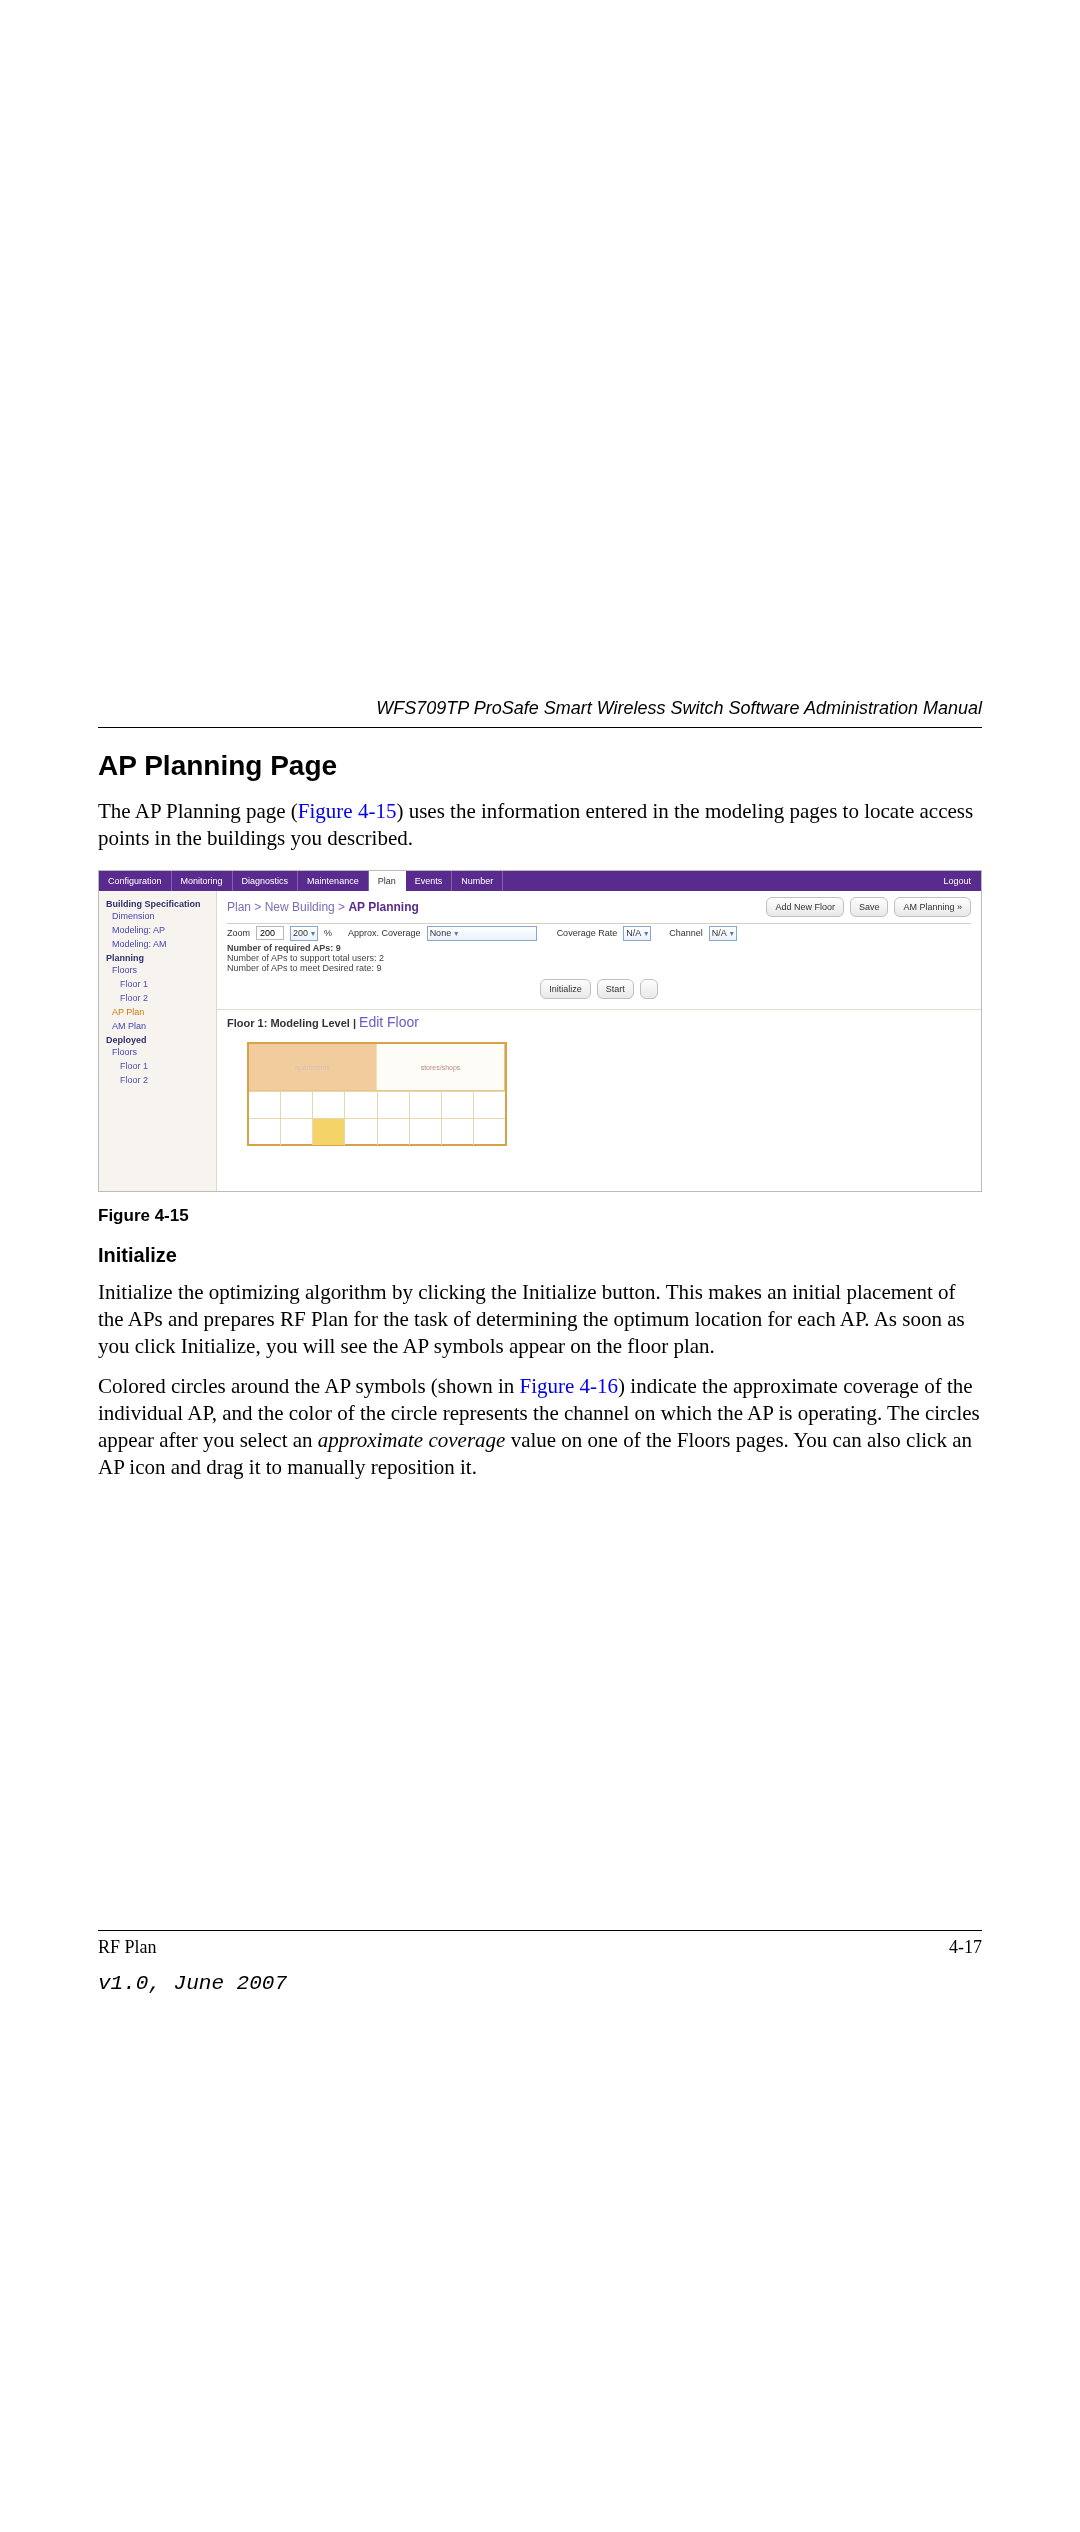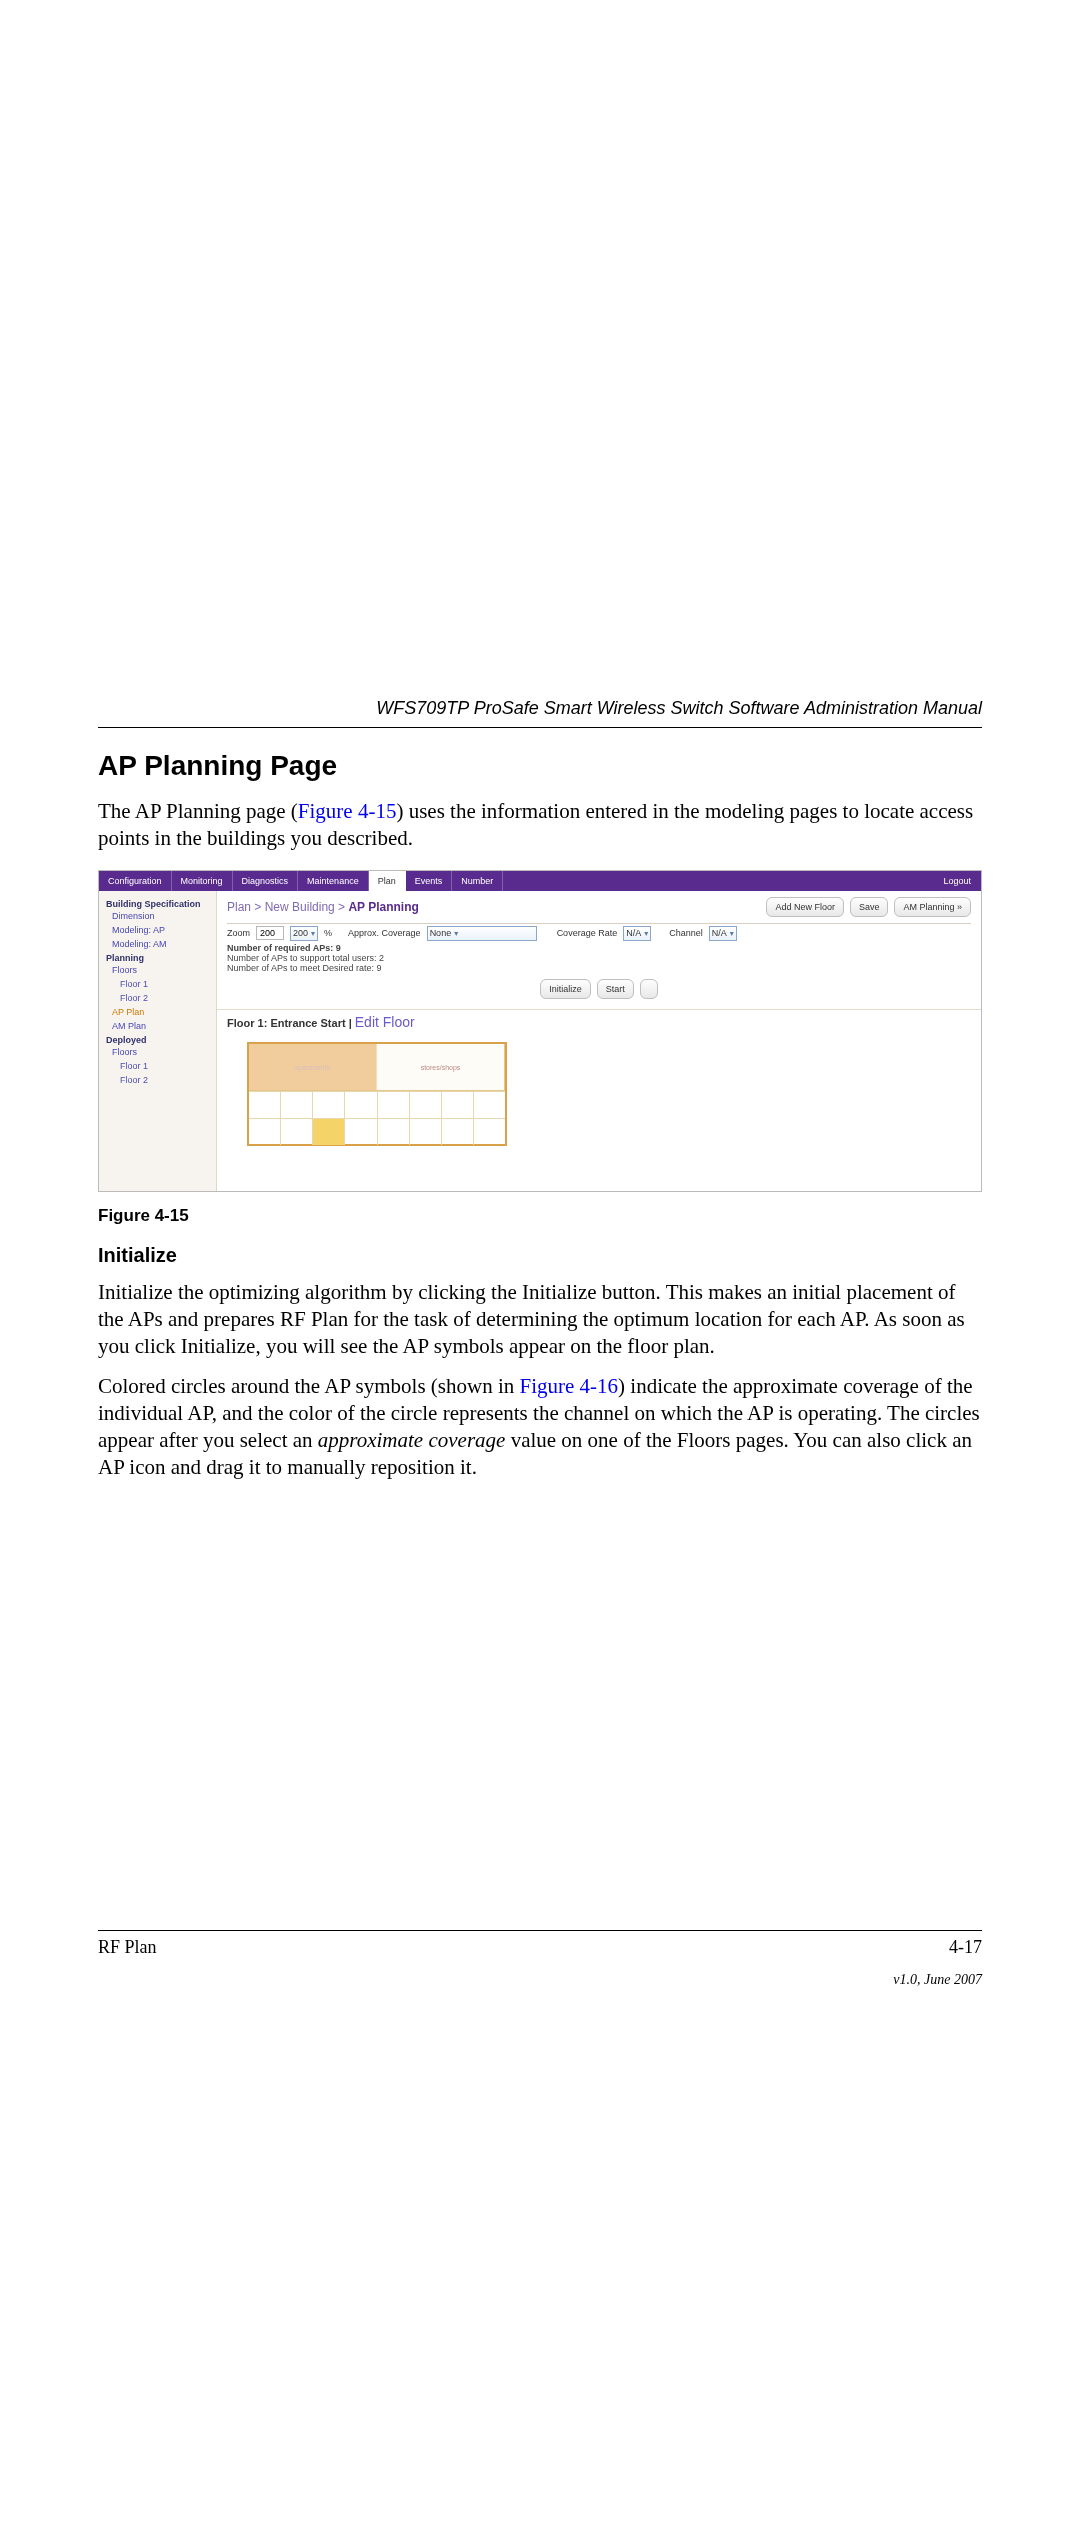"Floor 1: Entrance Start" span { text: Entrance Start -> Modeling Level }
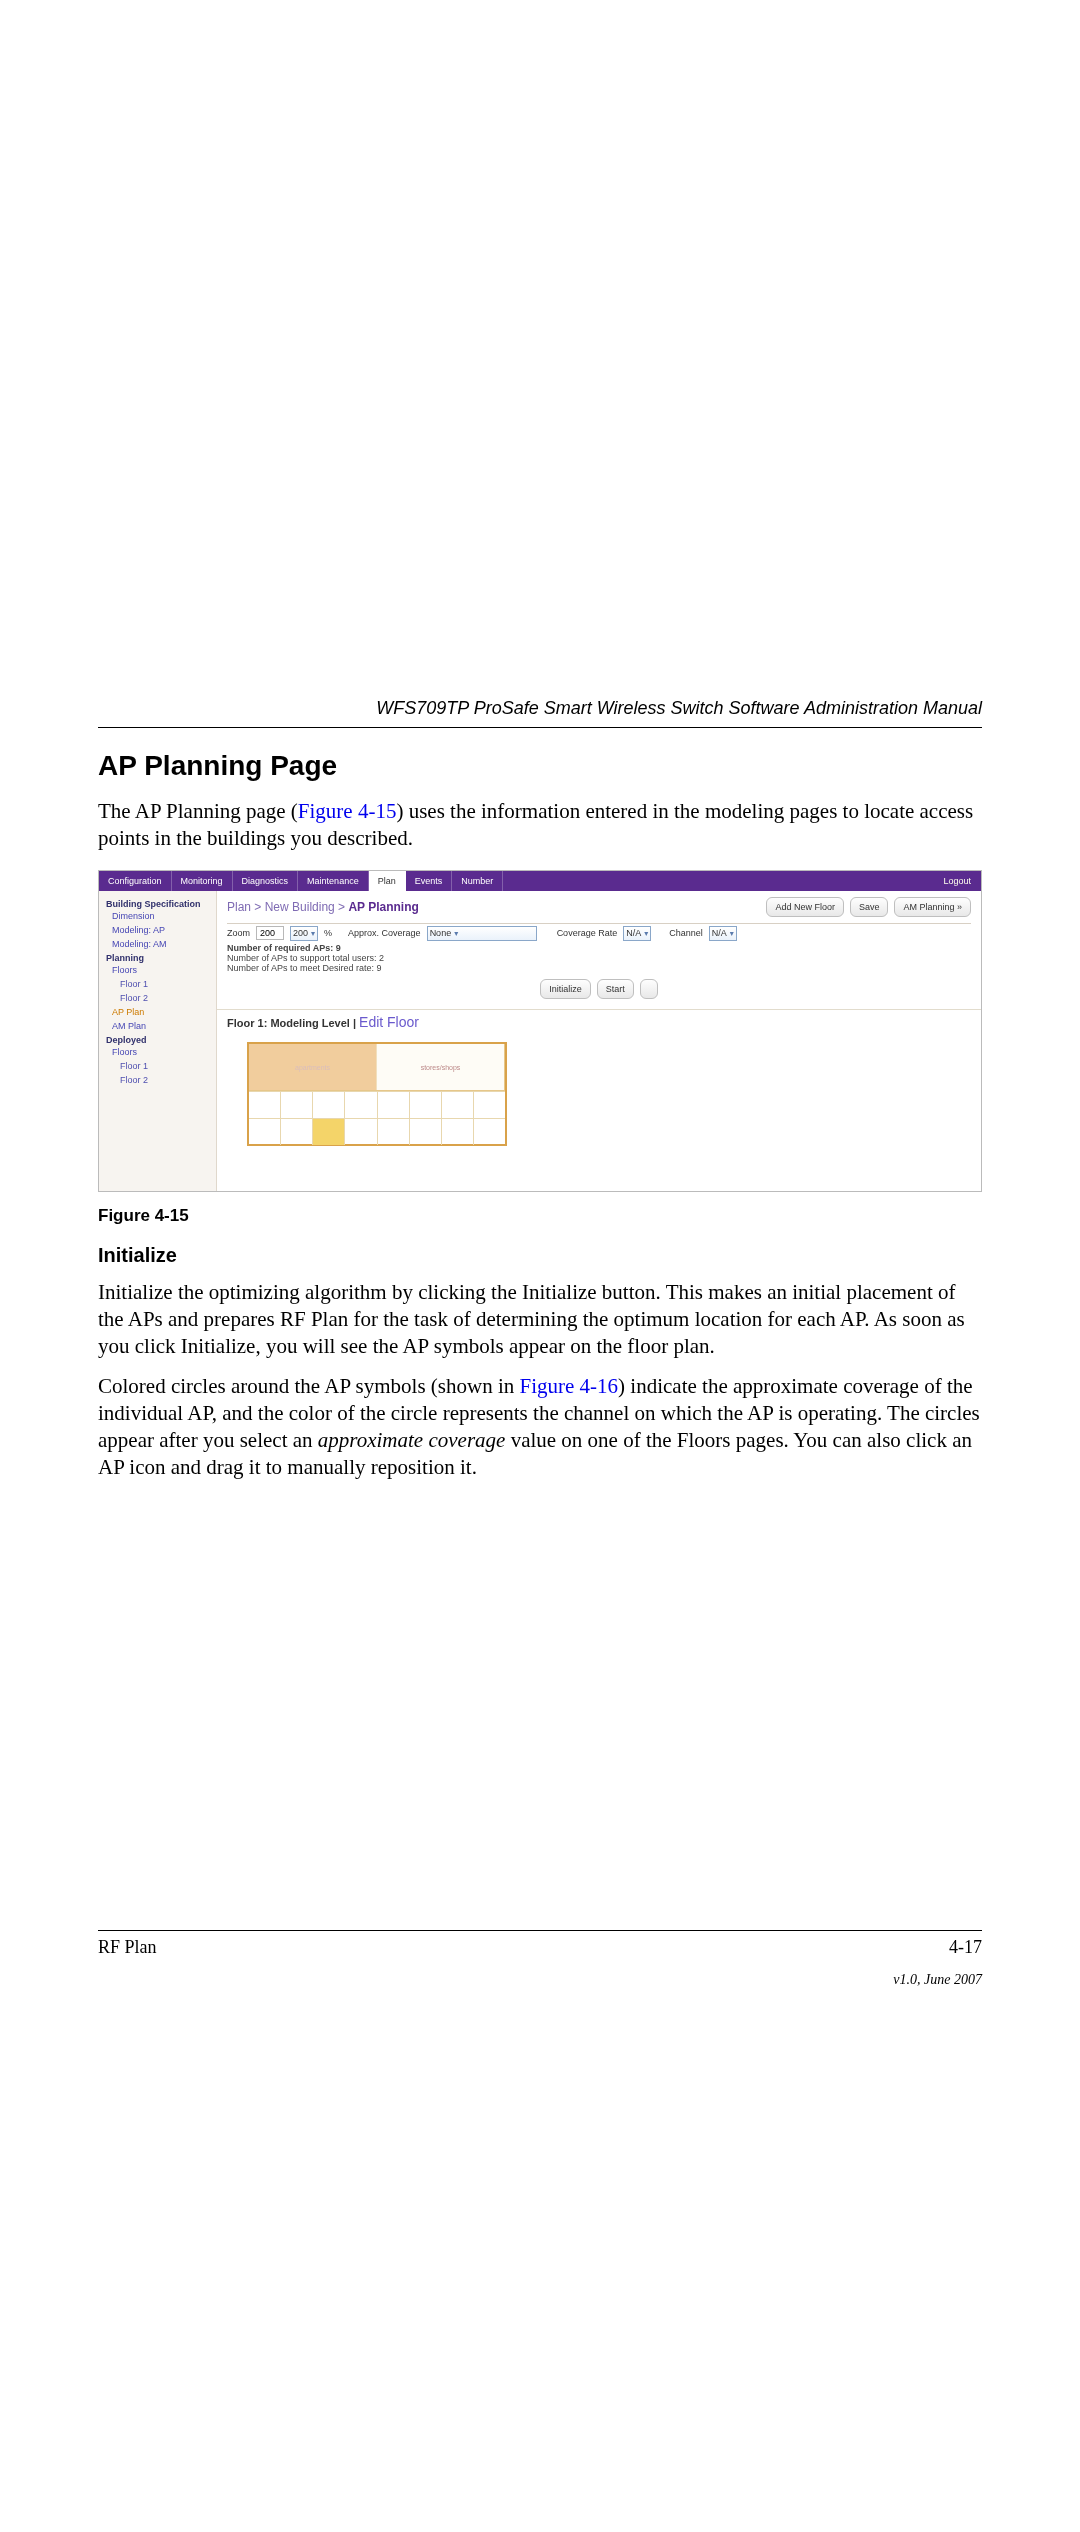"v1.0, June 2007" .foot-ver { font-family: none -> Liberation Mono, monospace; font-size: 14px -> 21px; text-align: right -> left }
